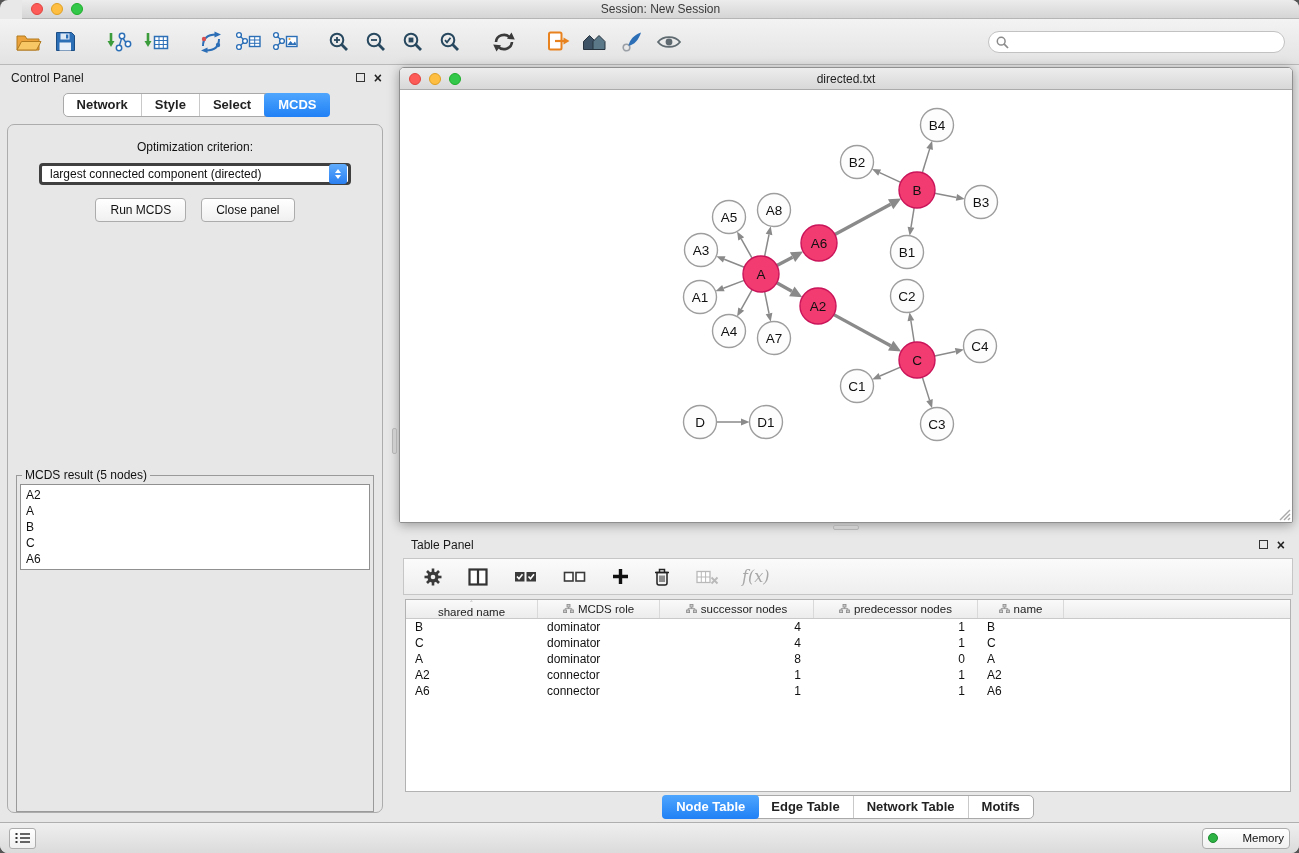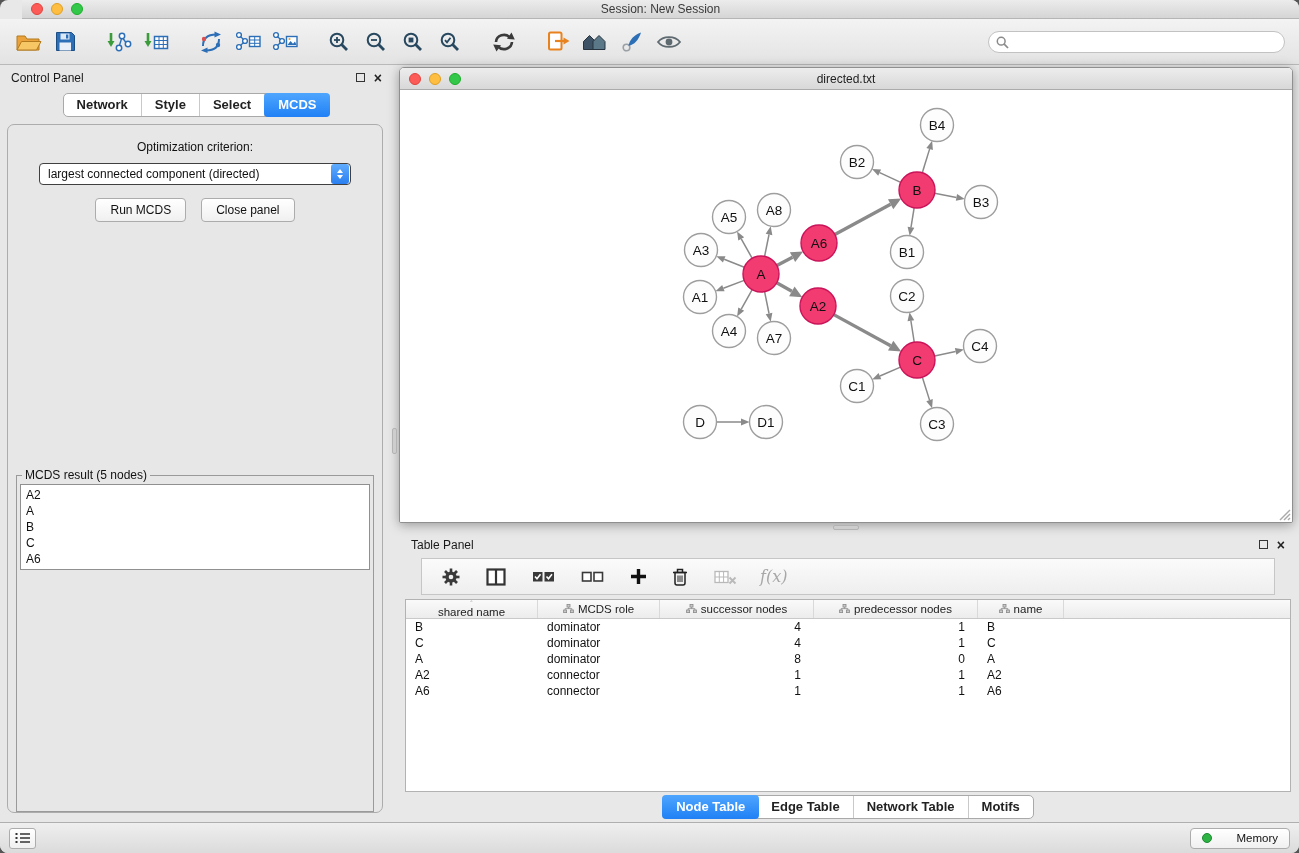"largest connected component (directed)" .dropdown { border: 1px solid #404040 -> 3px solid #404040 }
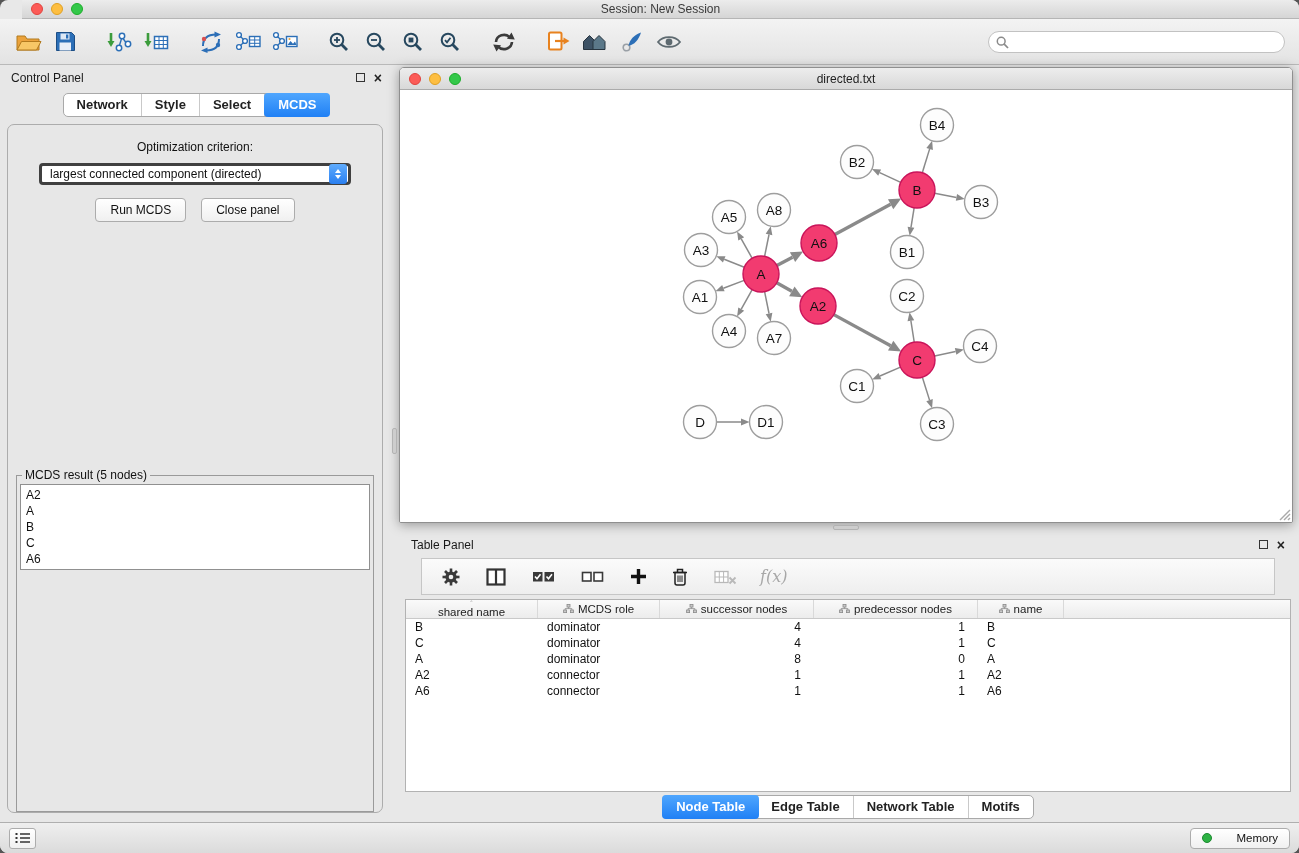"f(x)" .tp-toolbar { margin: 1px 18px 0 -> 1px 0 0 }
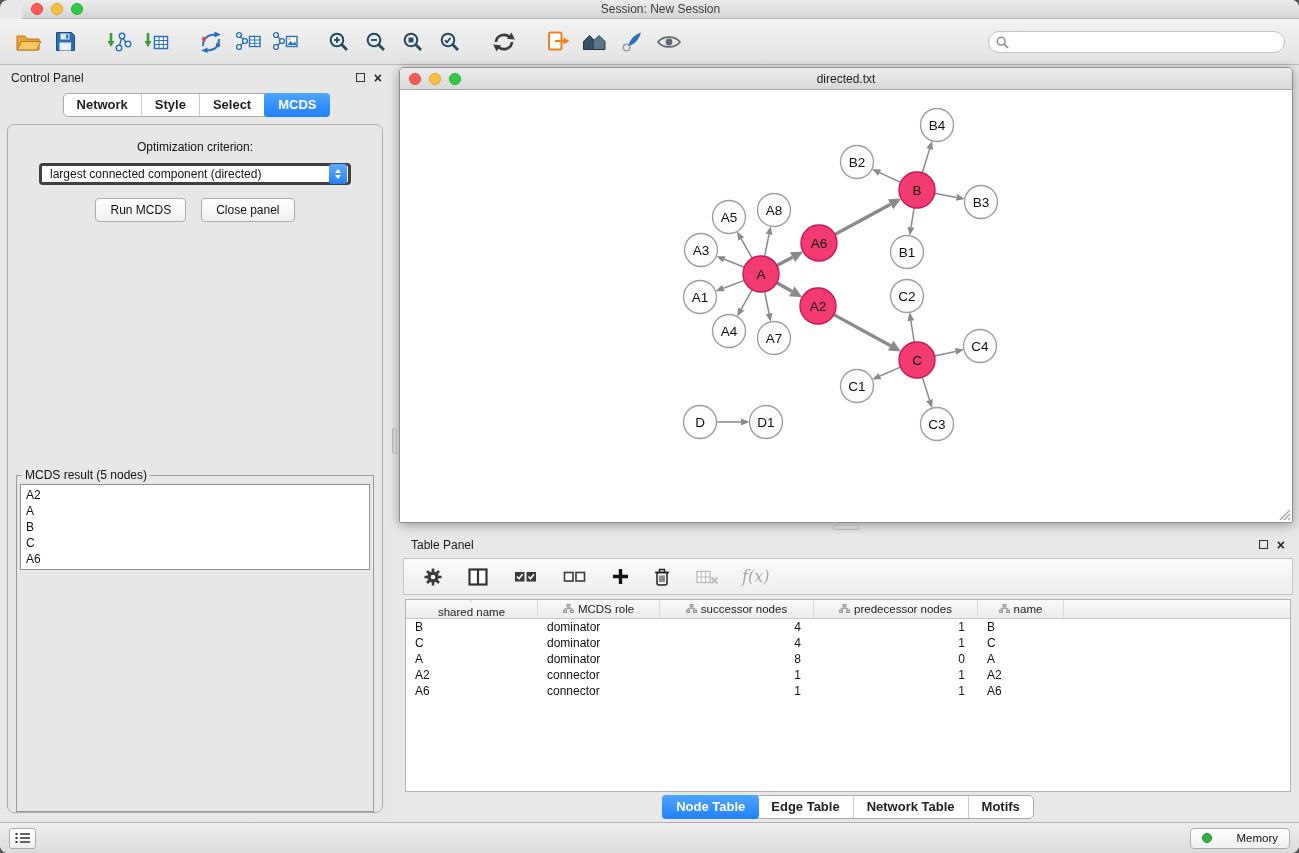"Memory" .mem-btn { padding: 0 11px -> 0 5px }
